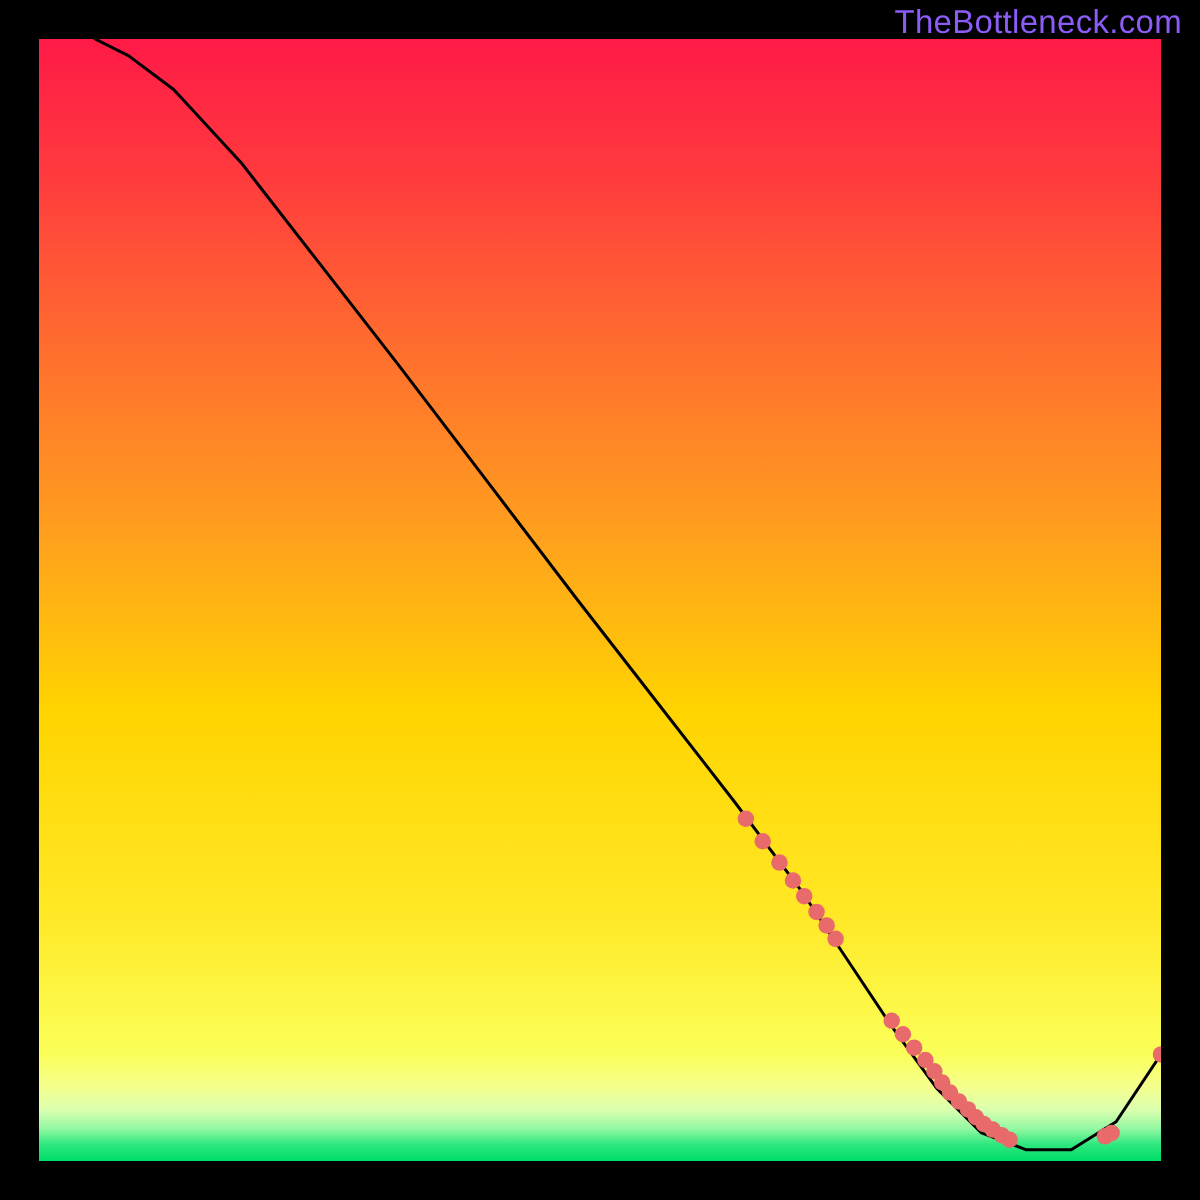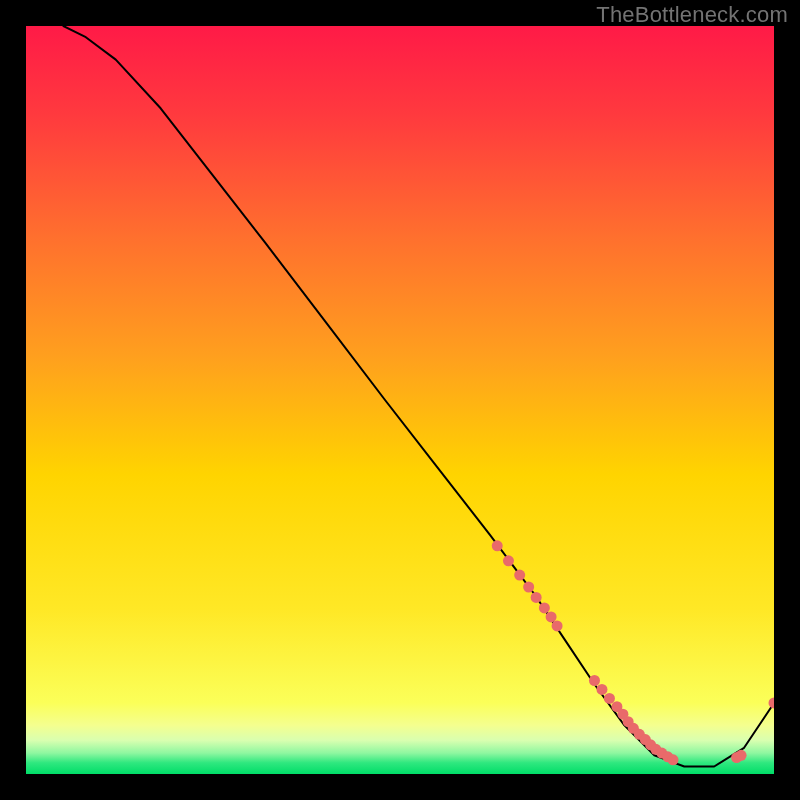"TheBottleneck.com" .watermark { color: #737373 -> #8b5cf6 }
